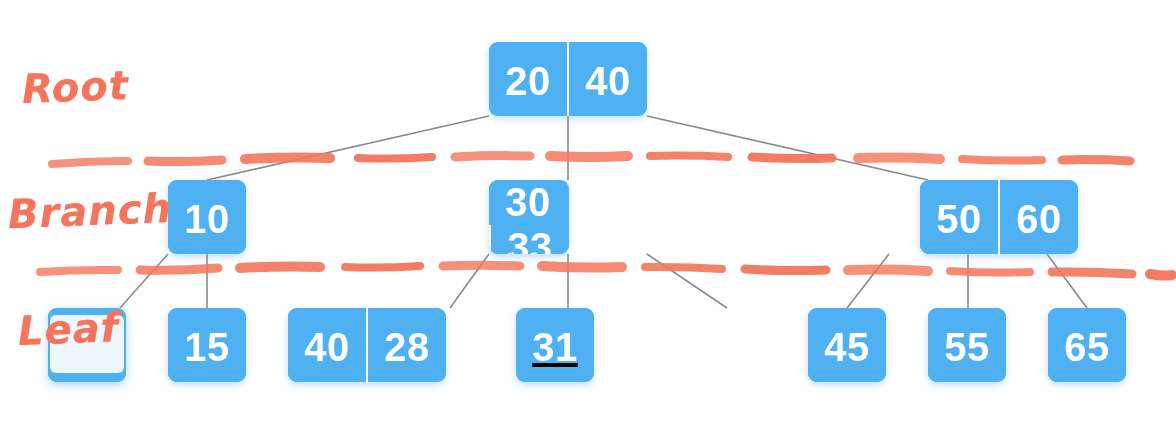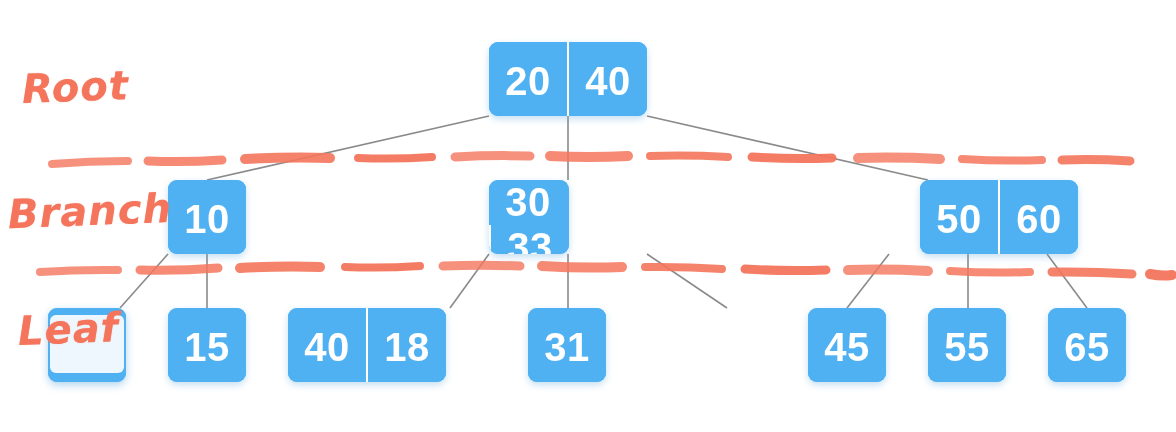"18" div.cell { text: 18 -> 28 }
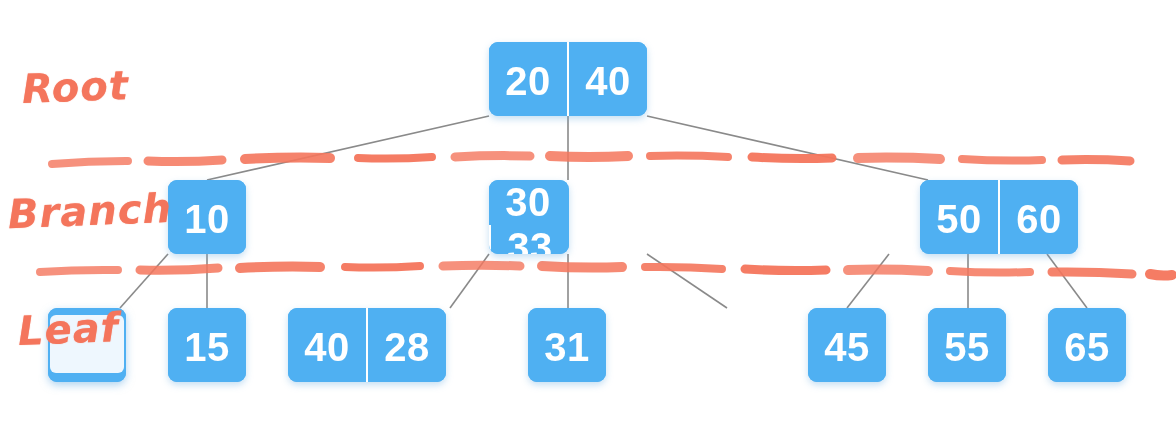"31" div.node { left: 528px -> 516px; text-decoration: none -> underline }
